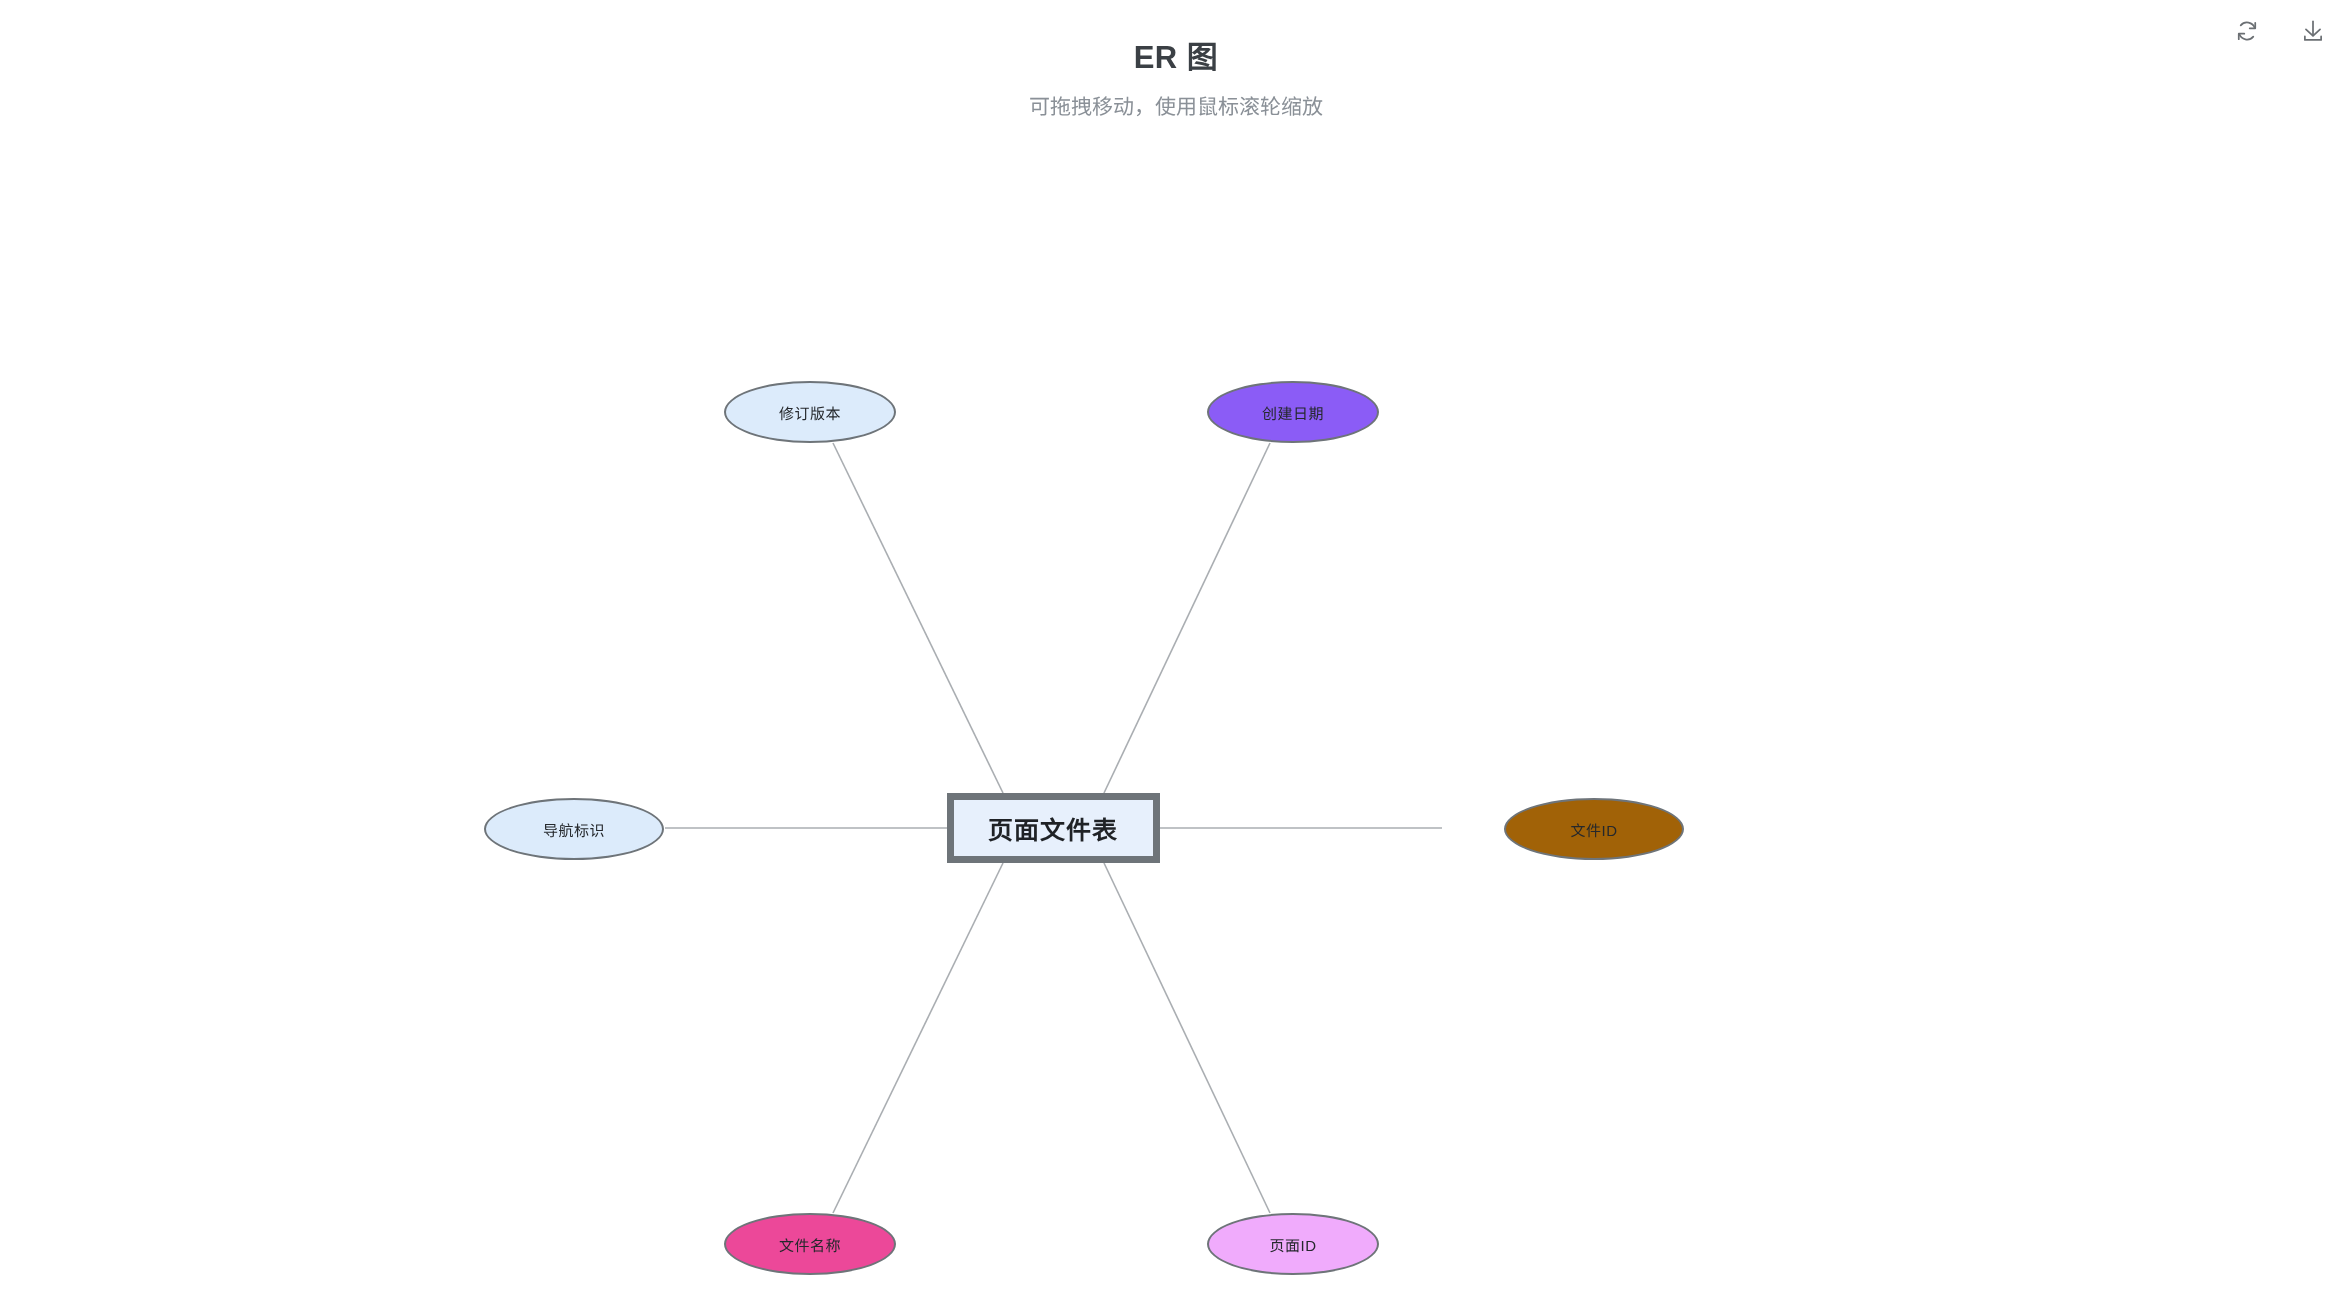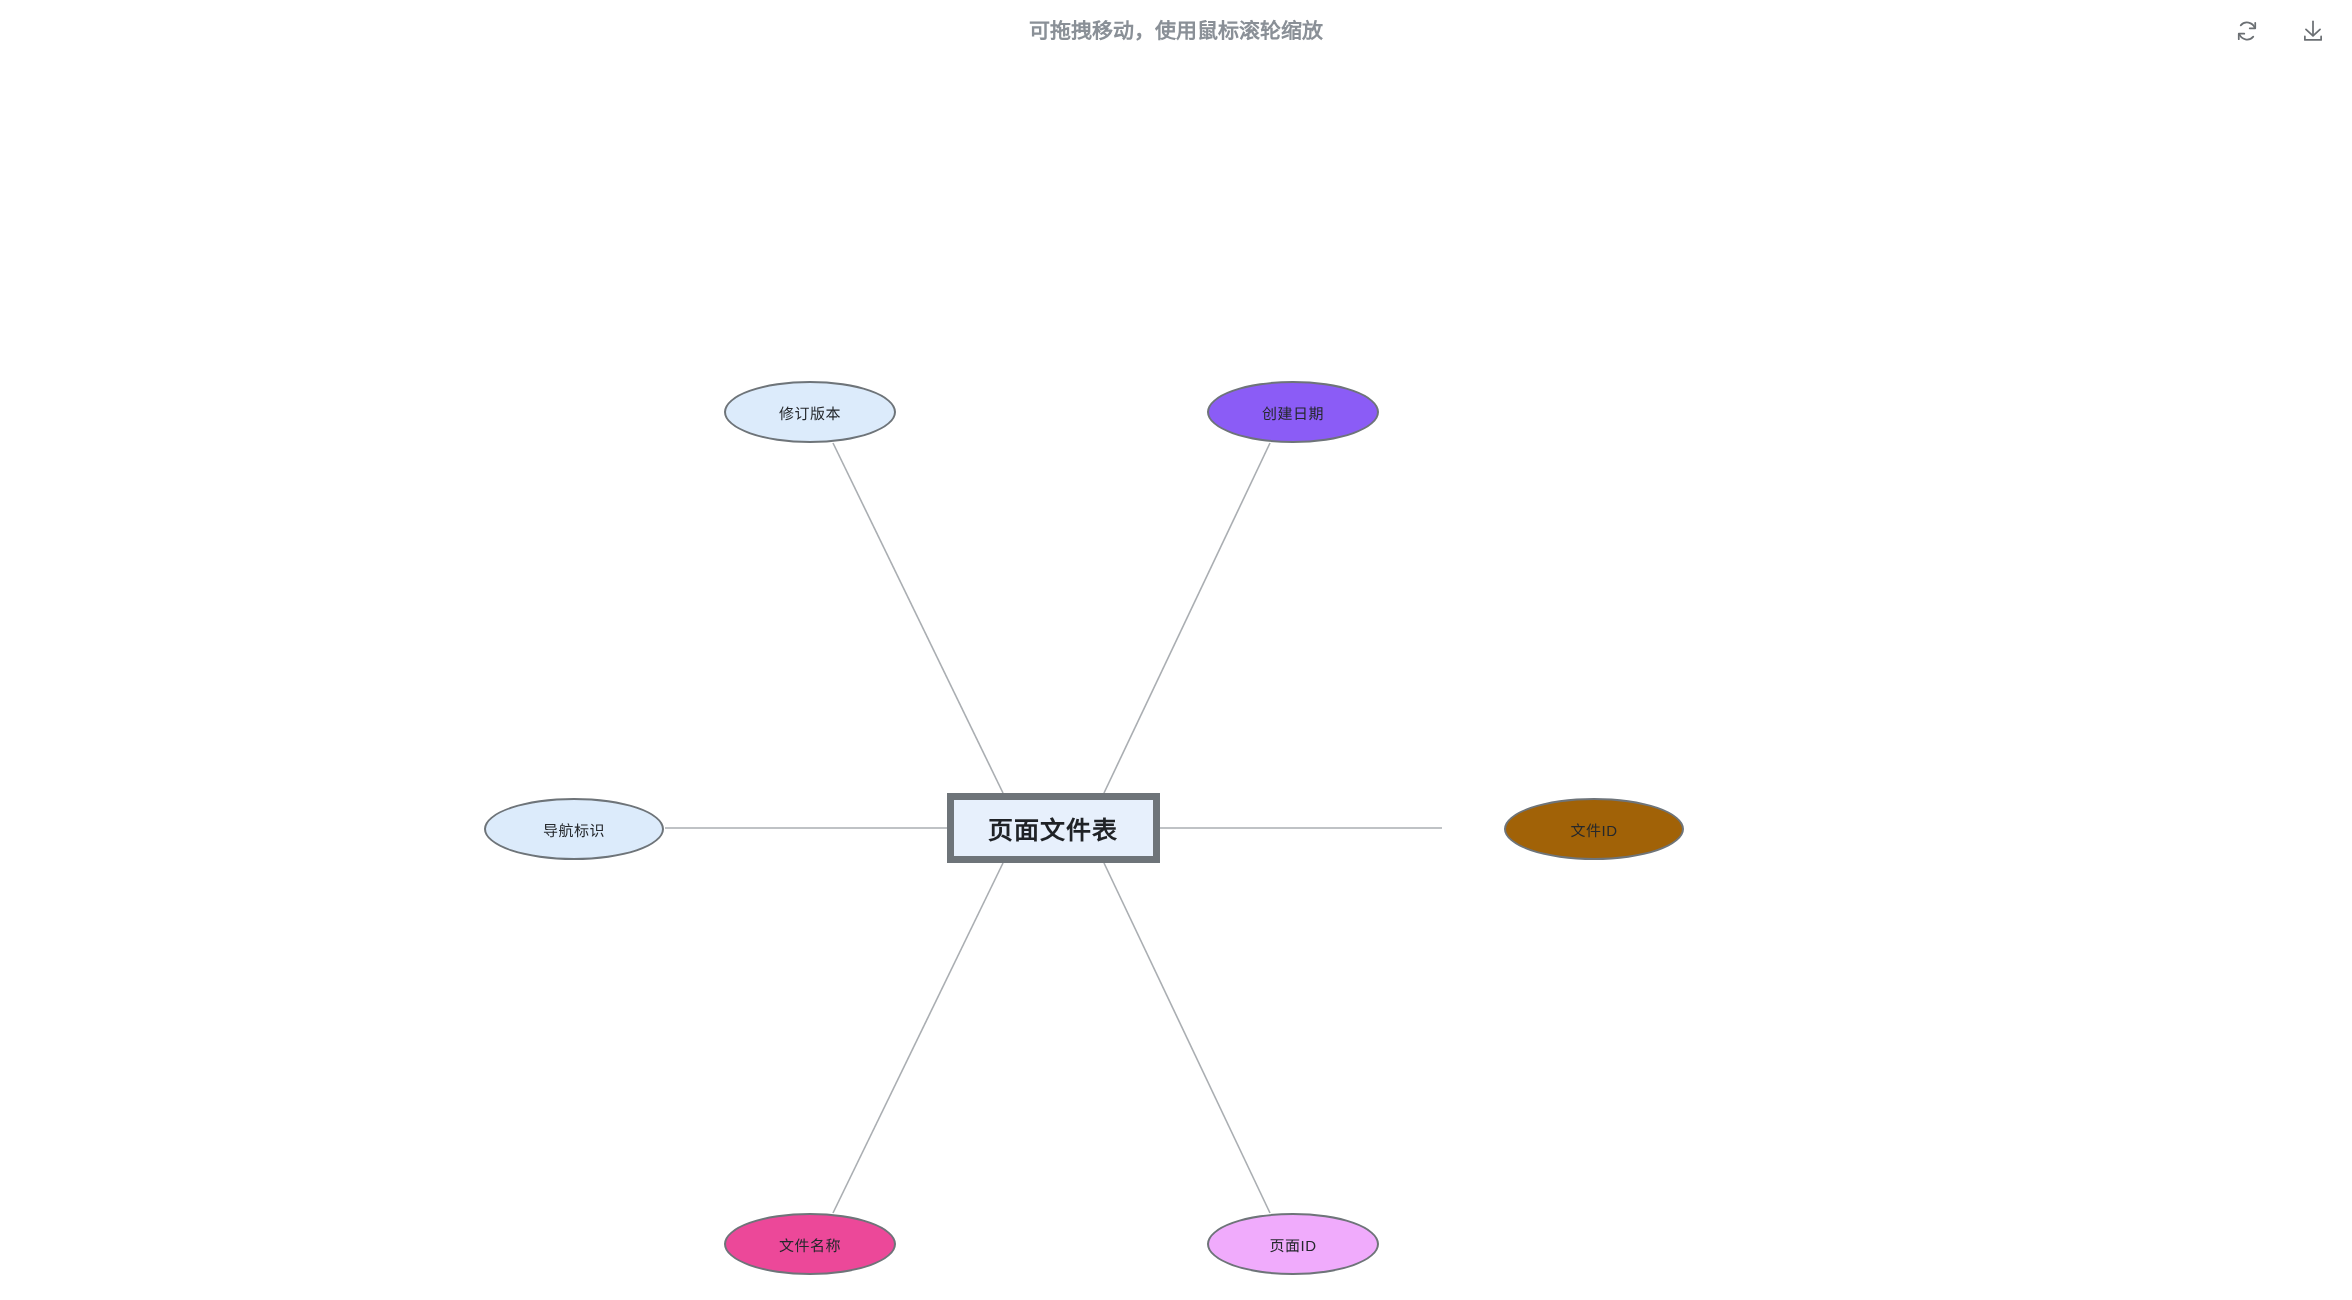"ER 图" h1.page-title { html: none -> <h1>ER 图</h1> }
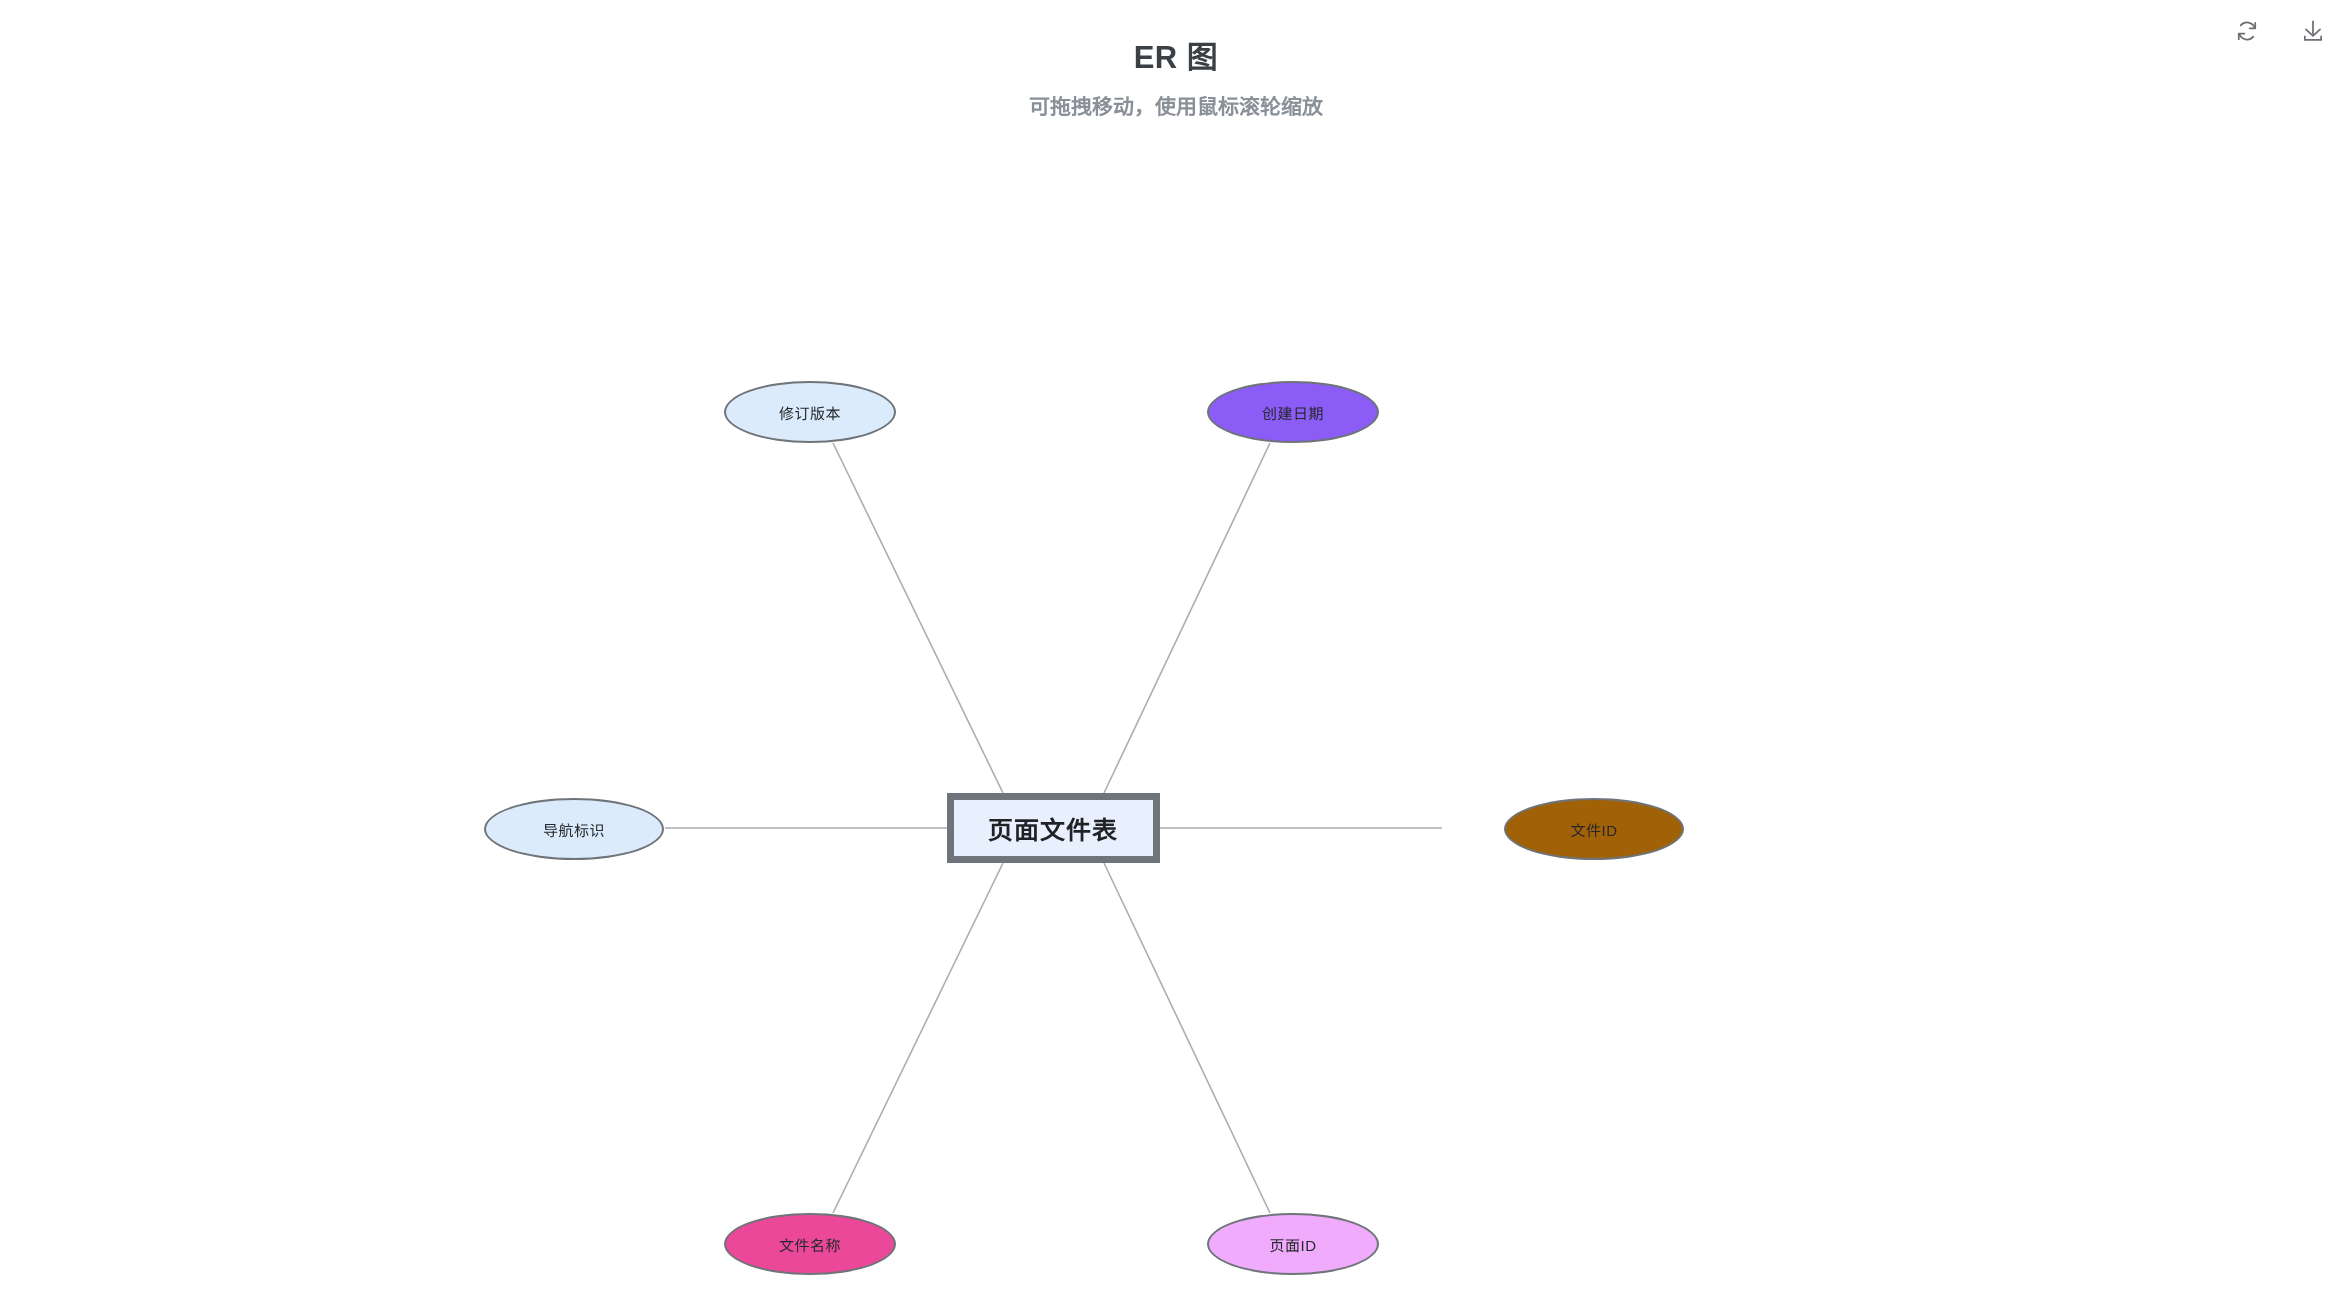"可拖拽移动，使用鼠标滚轮缩放" .page-subtitle { font-weight: bold -> normal }
